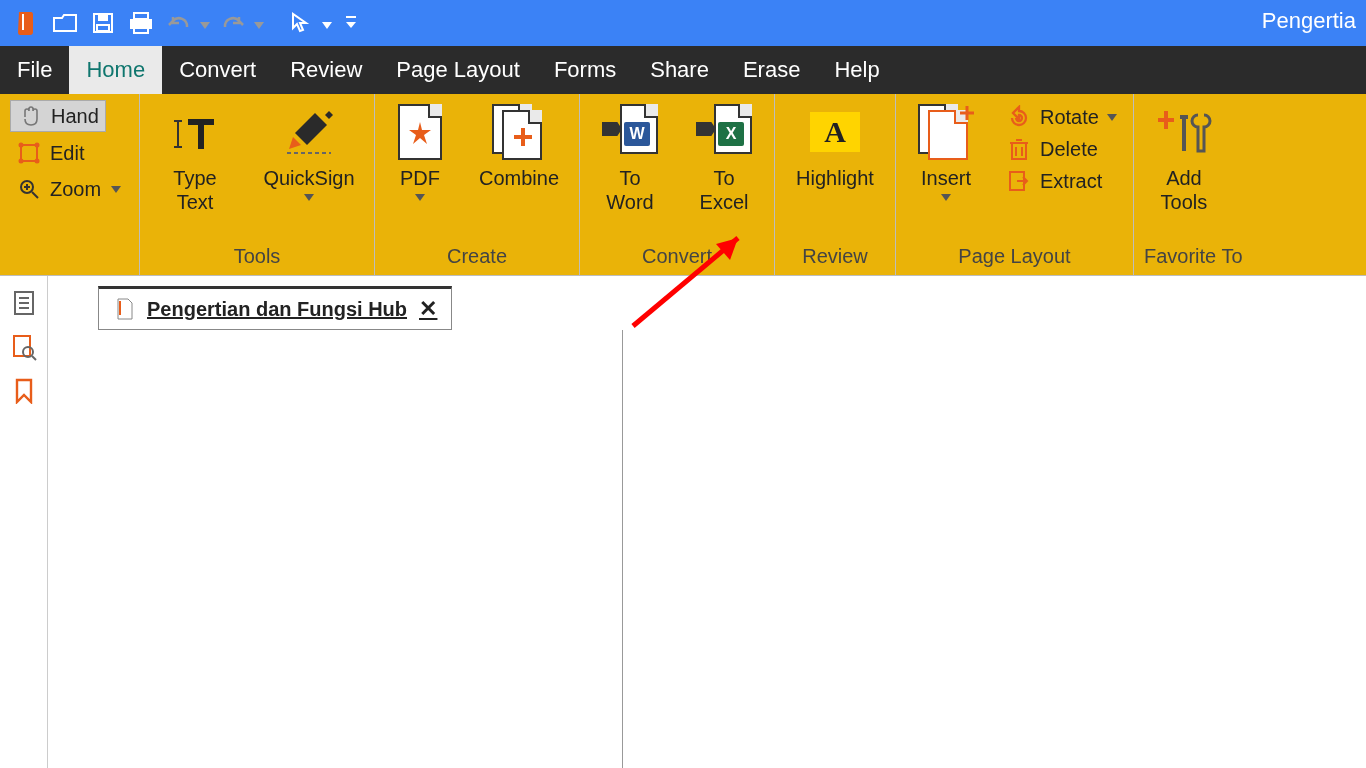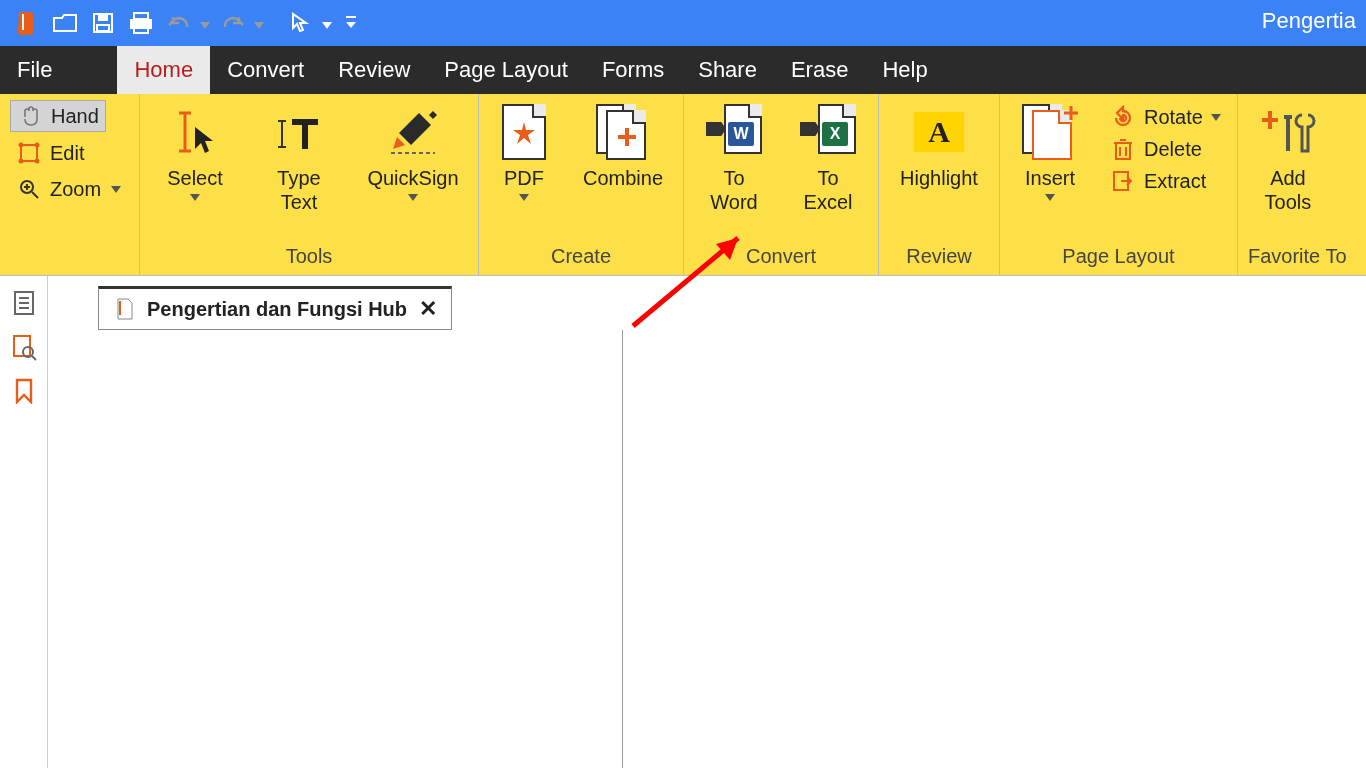"Home" .menubar .menu-item.active { color: #b91c1c -> #0f766e; margin-left: 48px -> none }
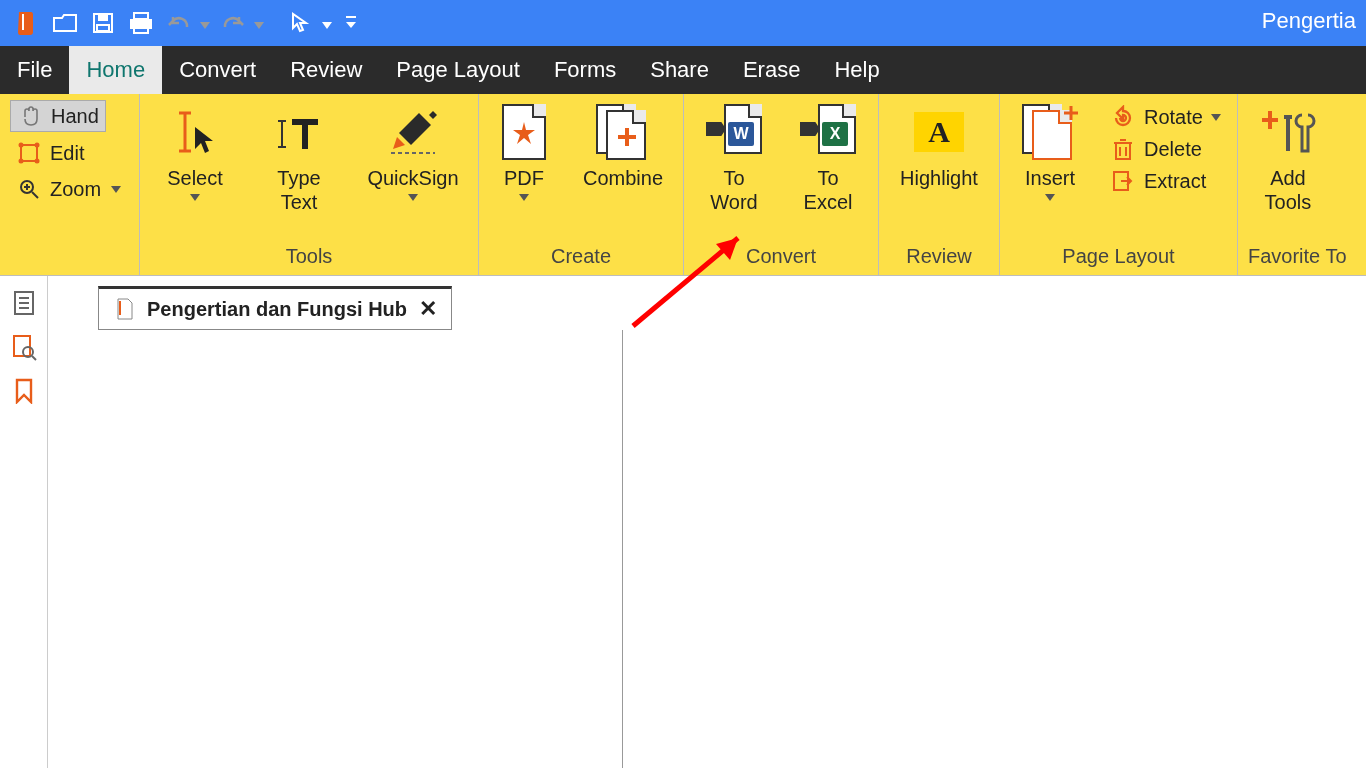"Hand" .ribbon { background: #fde047 -> #eab308 }
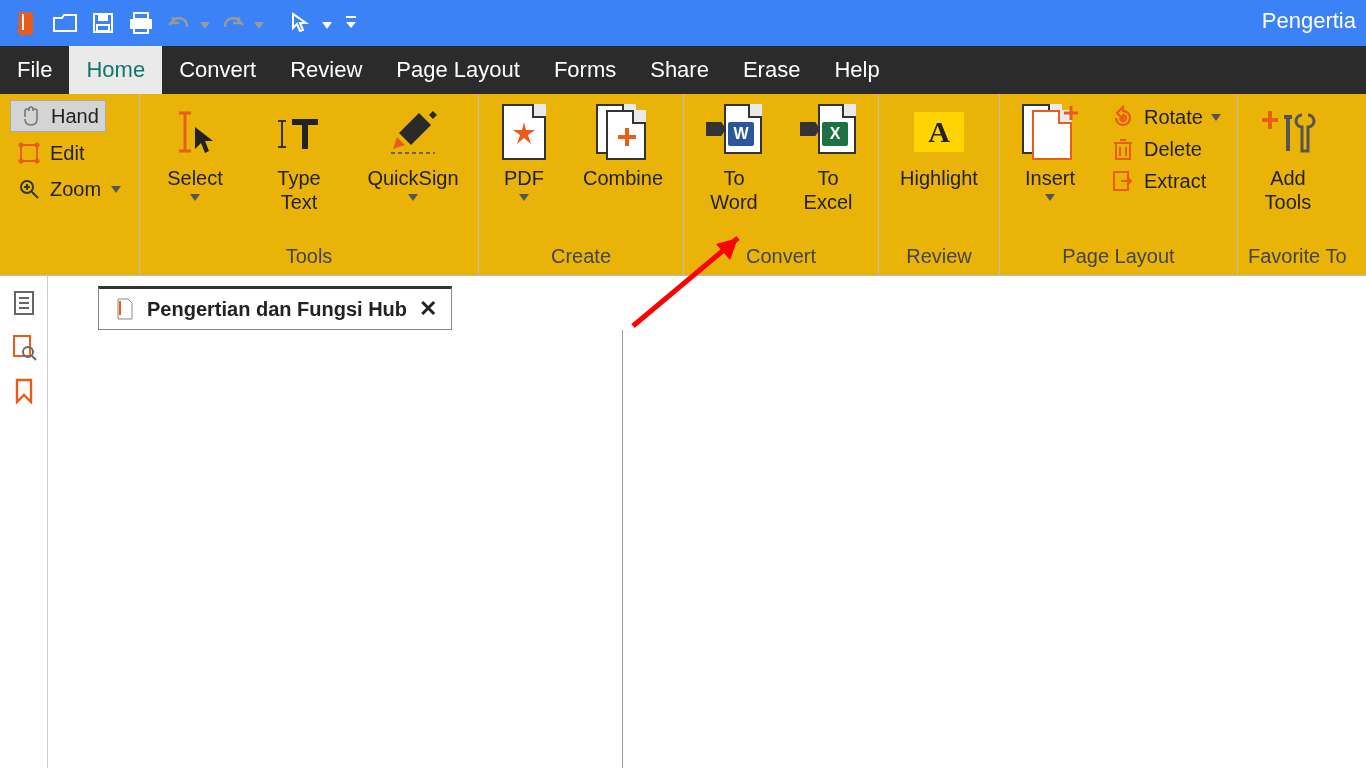"Select" div.big-btn { html: <div> <div> <svg> <line></line> <line></line> <line></line> <path></path> </svg> </div> <div> <span>Select</span> <span></span> </div> </div> -> none }
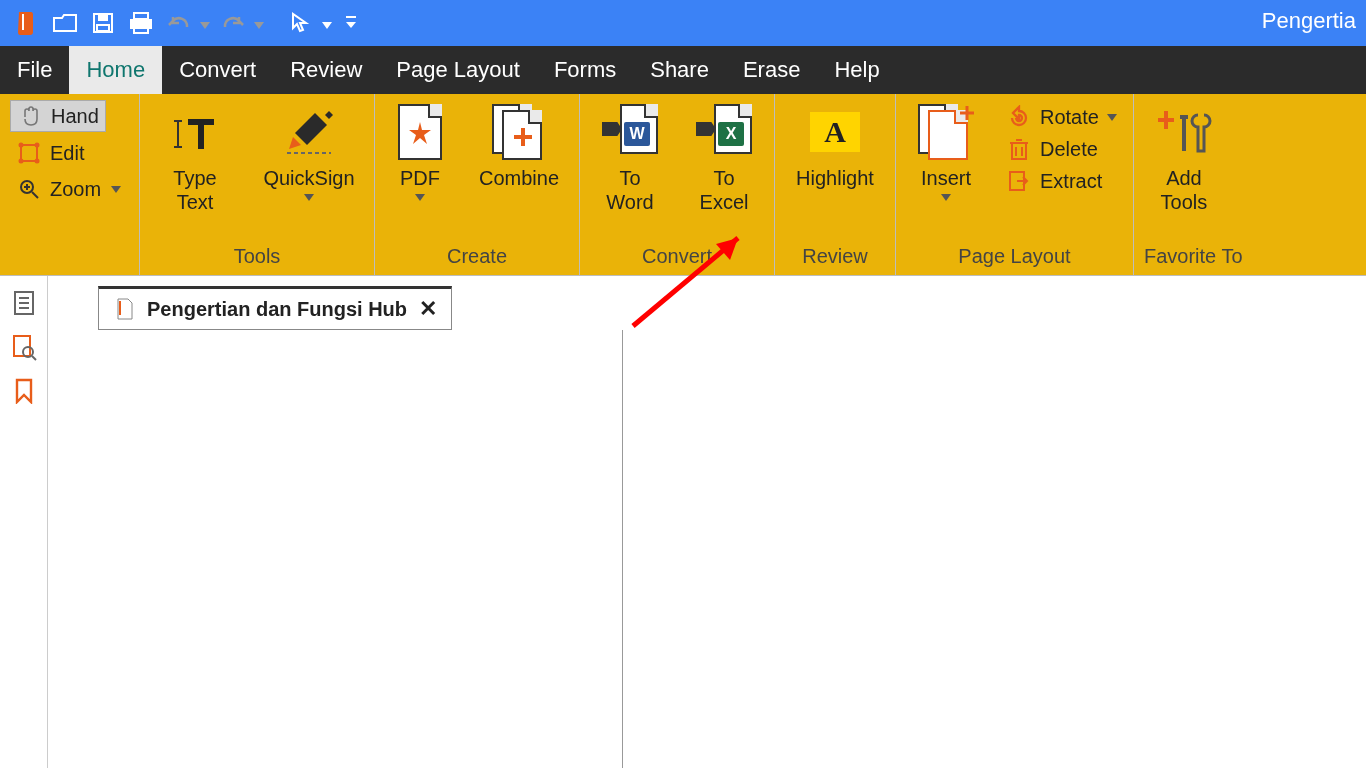"Pengertian dan Fungsi Hub" .doc-tab { text-decoration: none -> underline }
